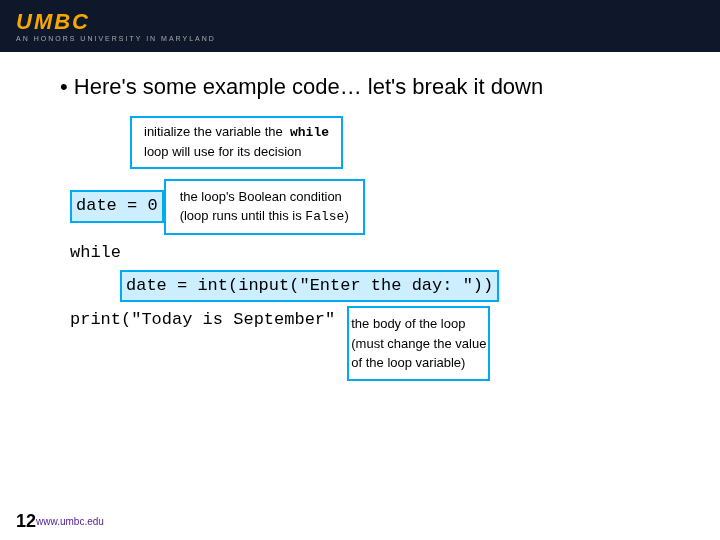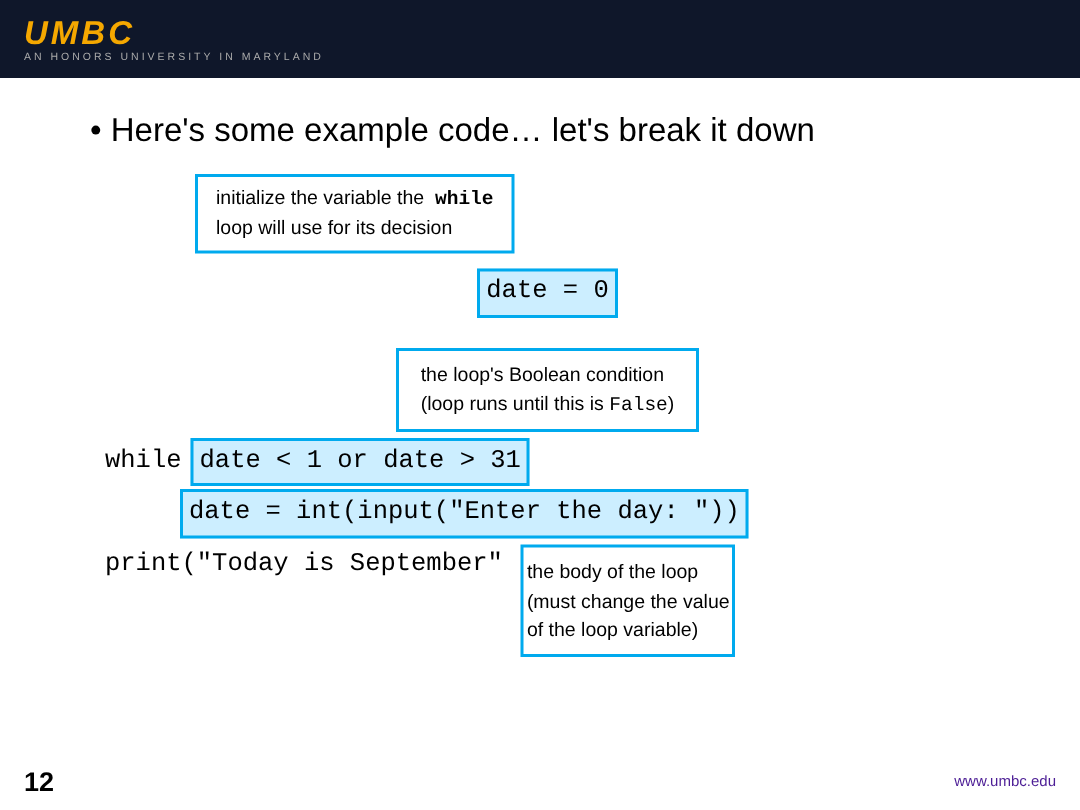"date = 0" .date-row { flex-direction: column -> none; gap: 20px -> none }
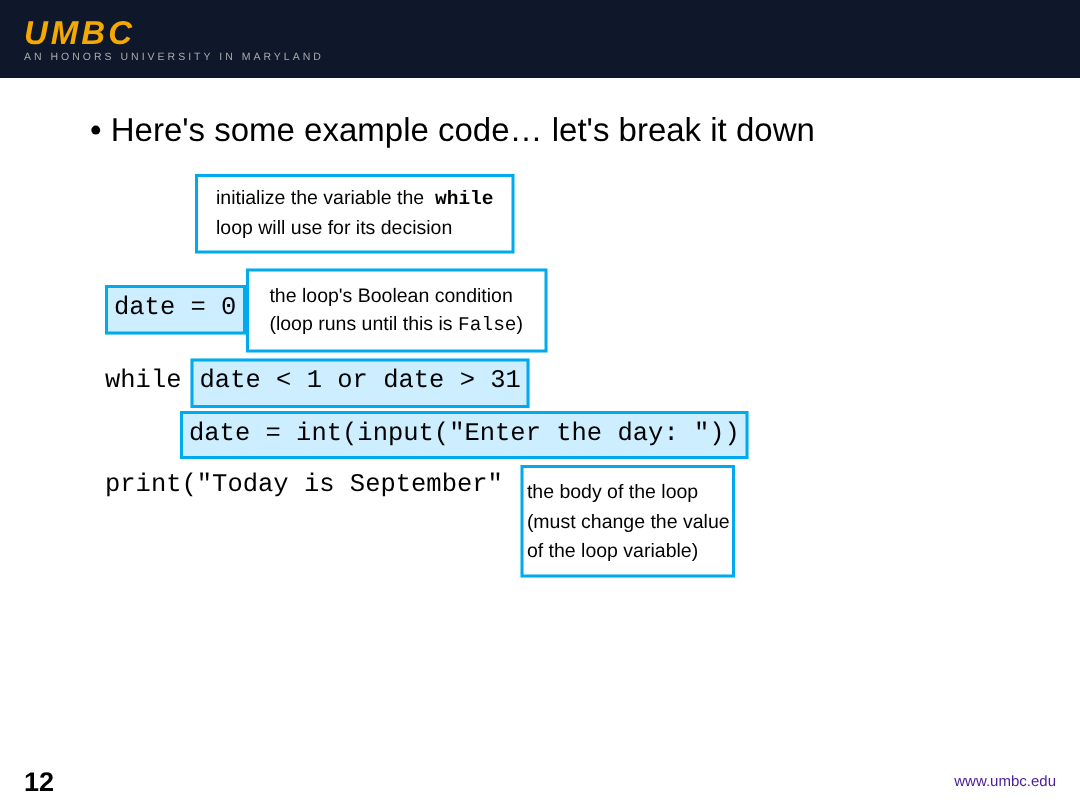"date < 1 or date" span.code-line { html: <span> <span>date &lt; 1 or date &gt; 31</span> </span> -> none }
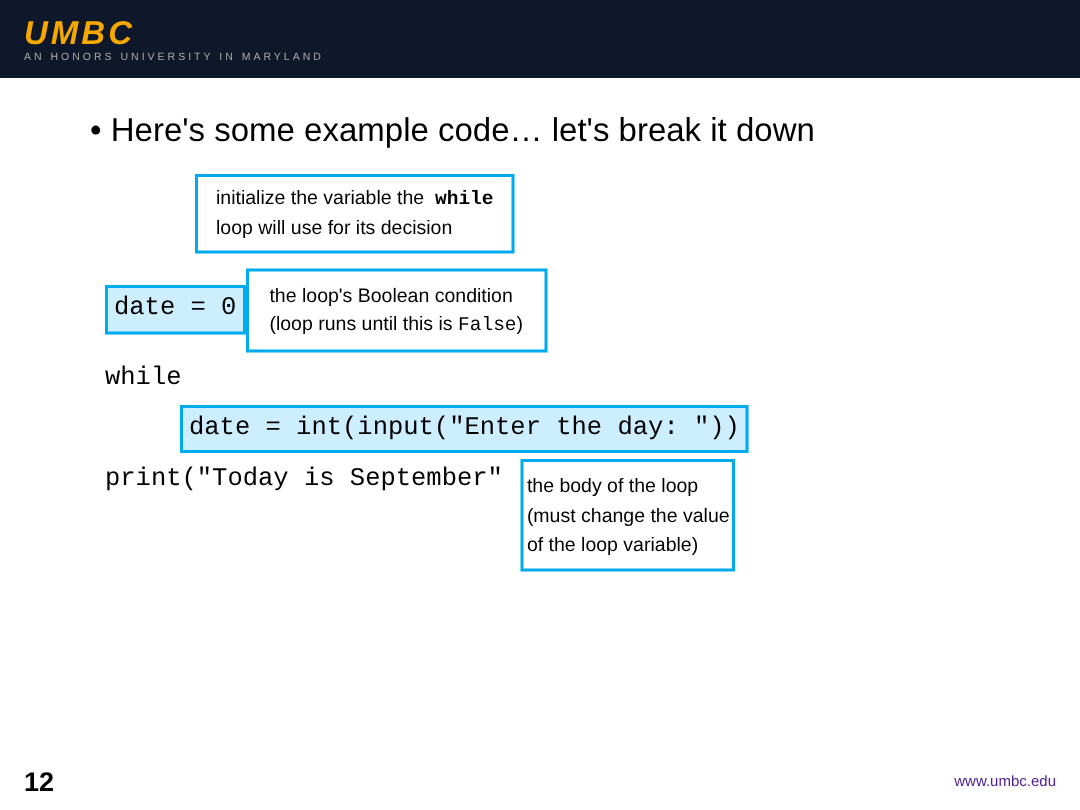"12" #footer { justify-content: space-between -> none; right: 0 -> 16px }
